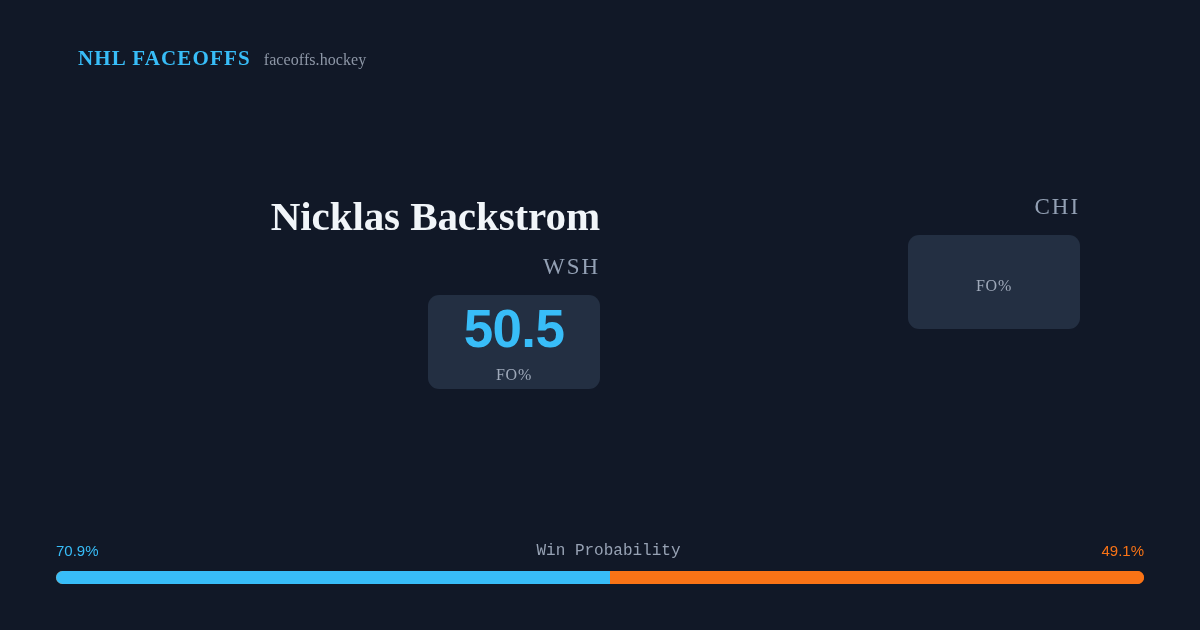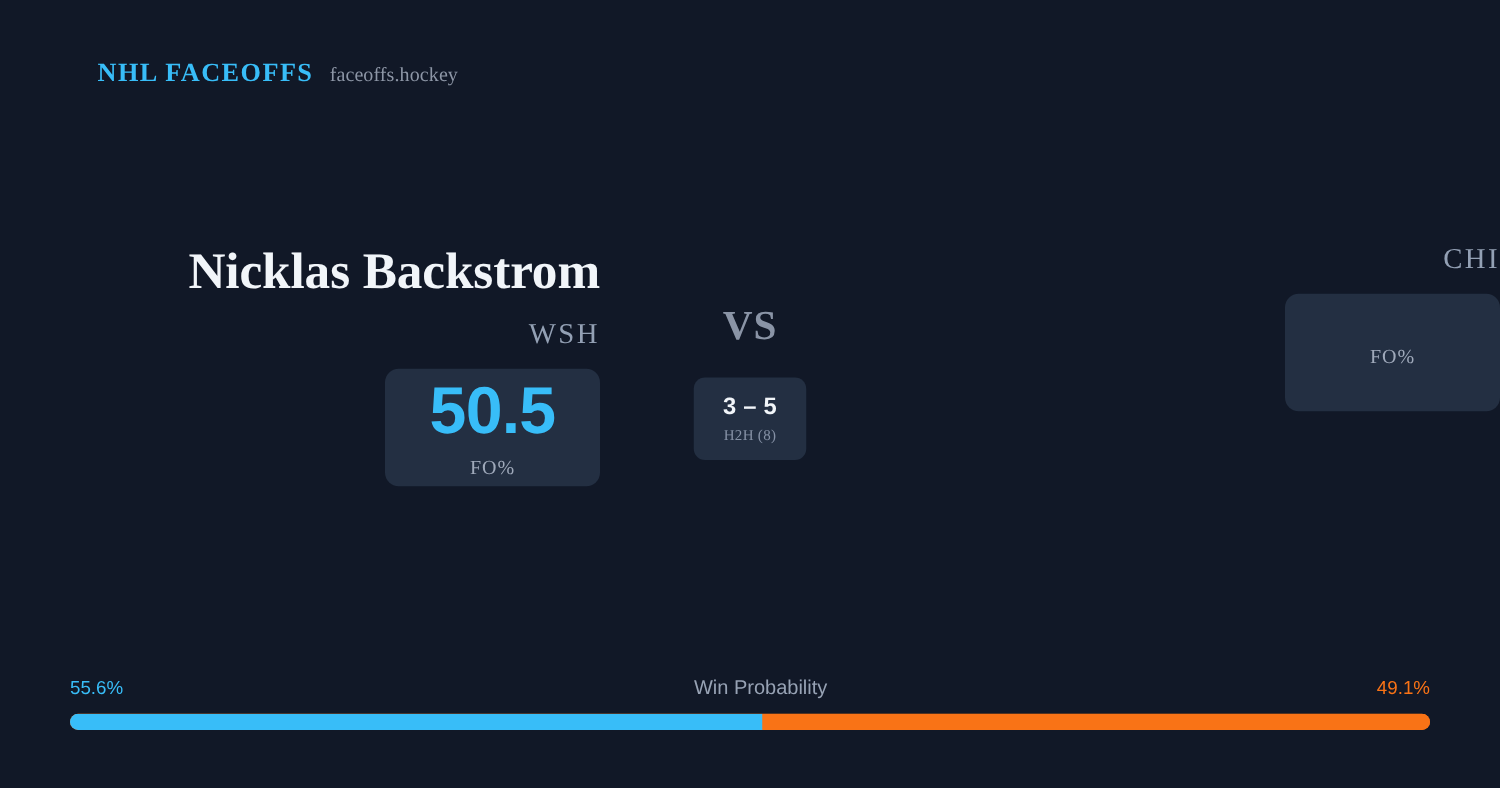"VS" div.vs-col { html: <div> <div>VS</div> <div> <div>3 – 5</div> <div>H2H (8)</div> </div> </div> -> none }
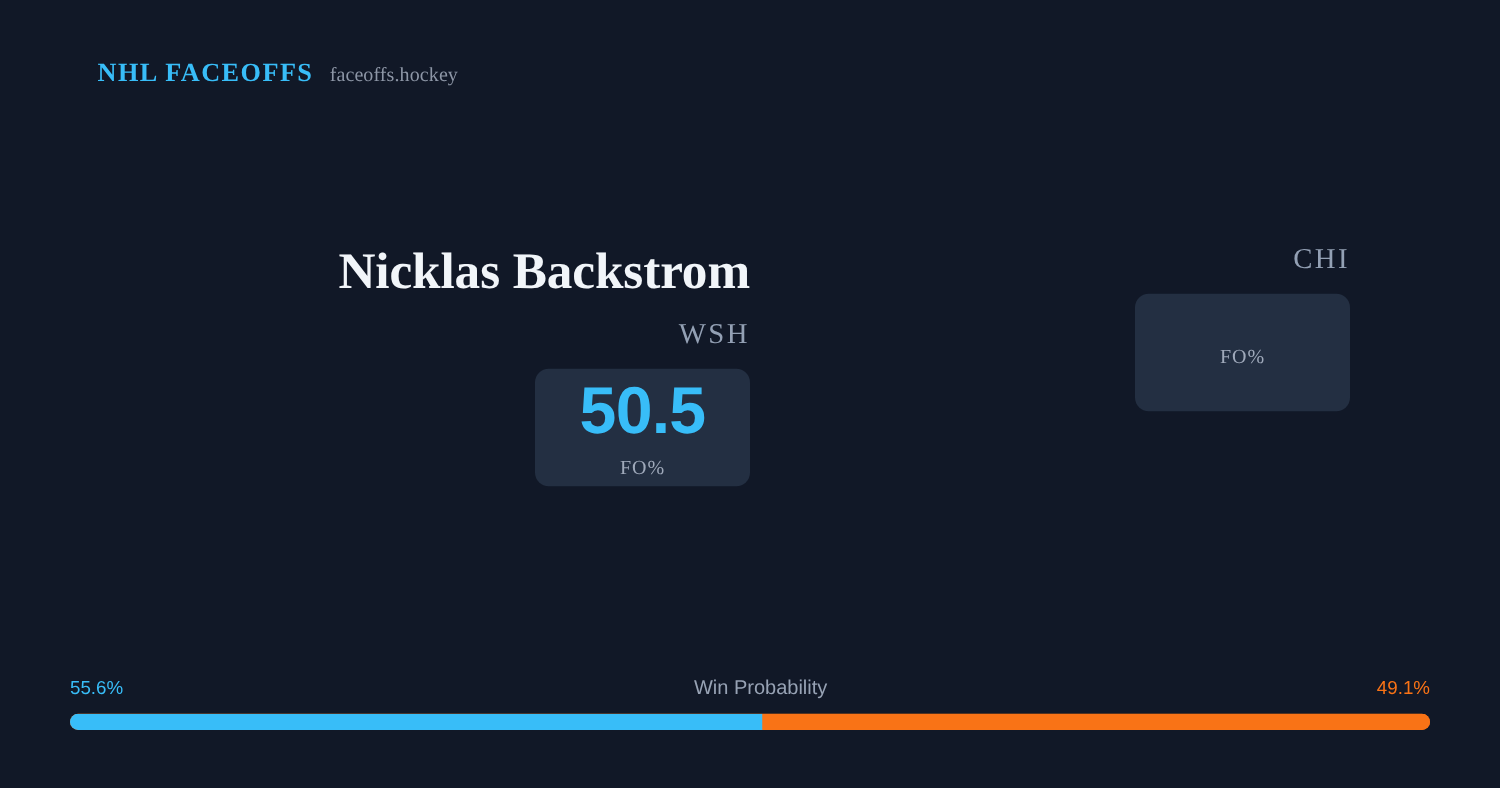"55.6%" span.wp-left { text: 55.6% -> 70.9% }
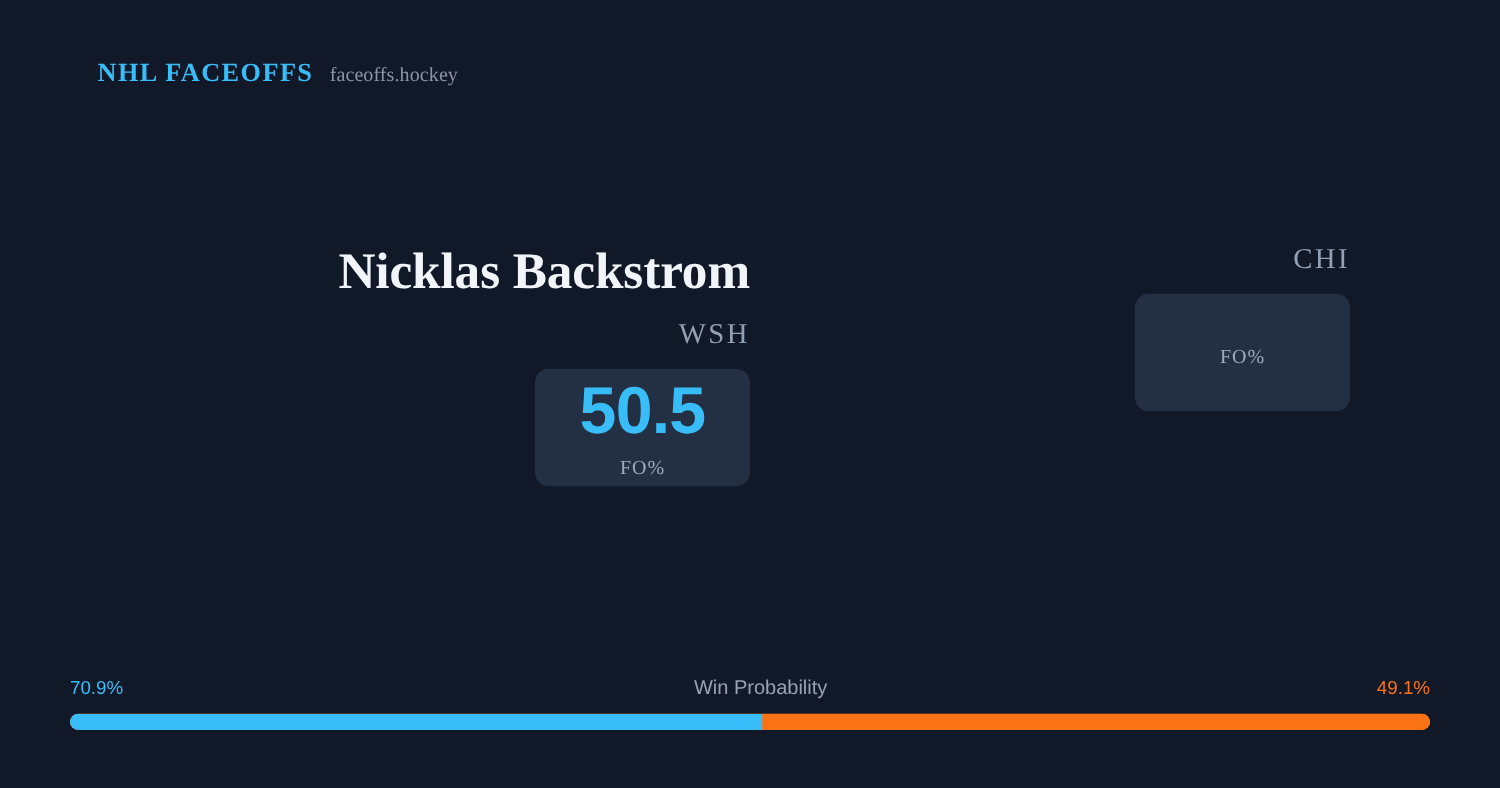"Win Probability" .wp-center { font-family: Liberation Sans, sans-serif -> Liberation Mono, monospace }
